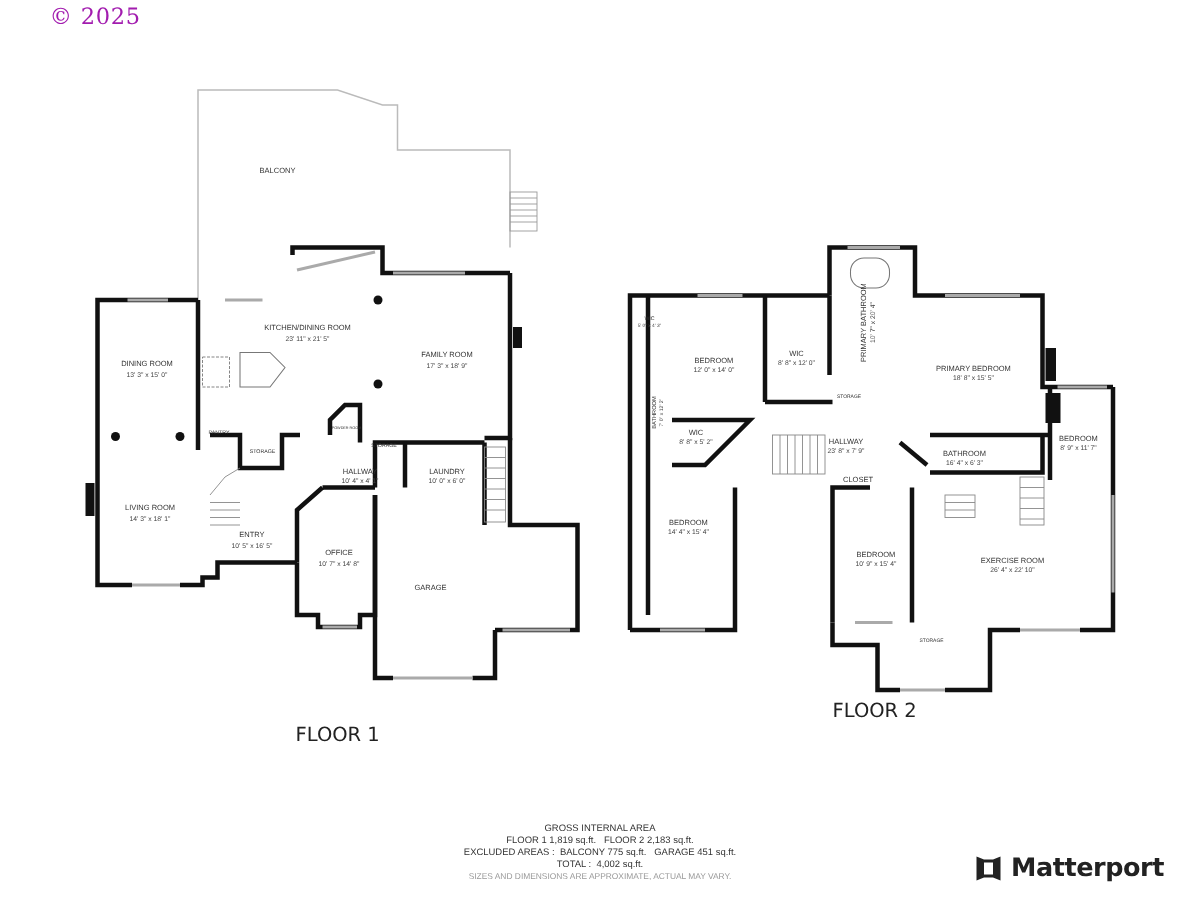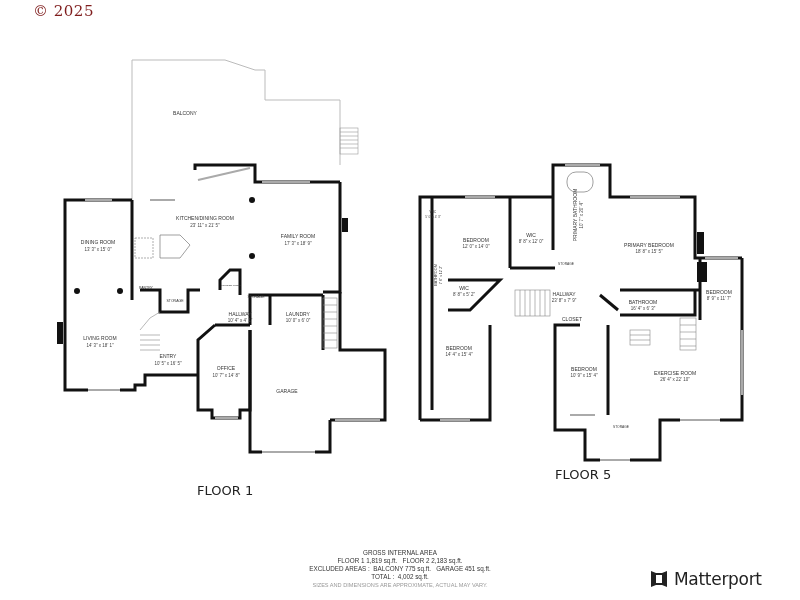"© 2025" .copyright { color: #7f1d1d -> #a21caf }
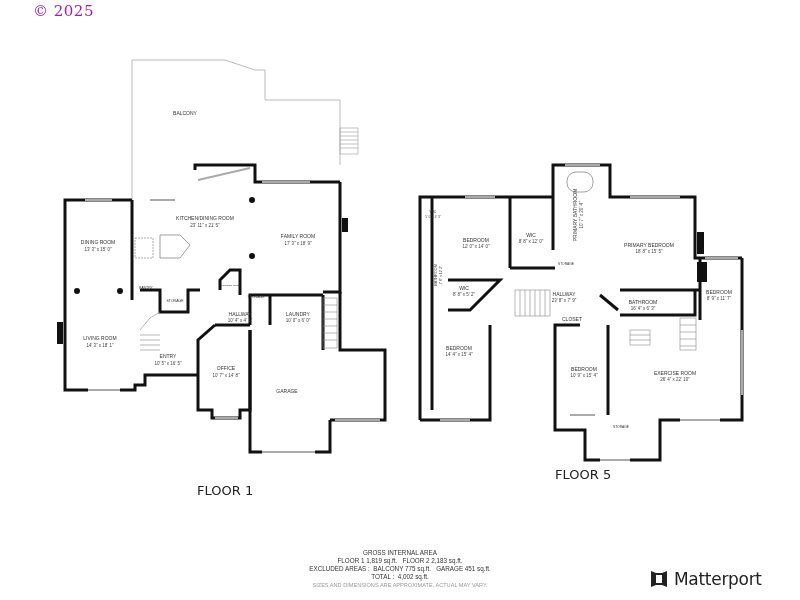"FLOOR 5" div.floor-label { text: 5 -> 2 }
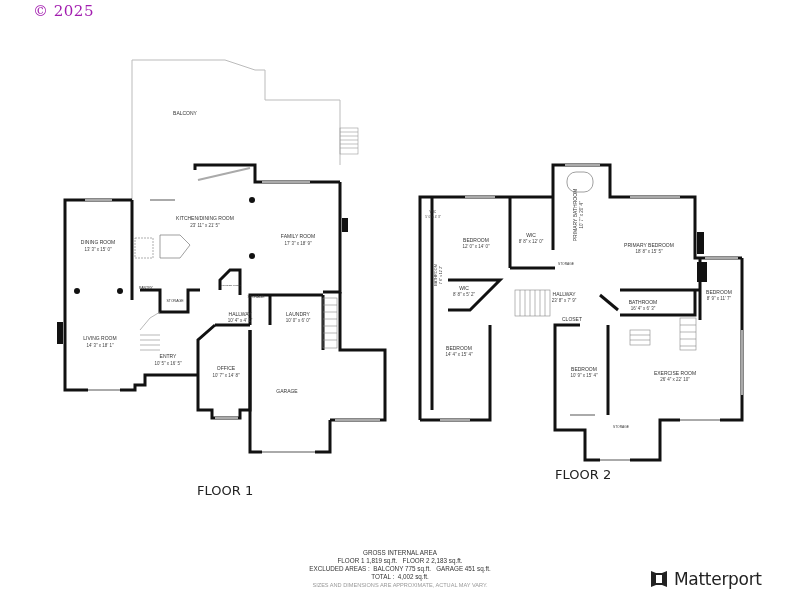"Matterport" .brand-name { font-weight: normal -> bold }
